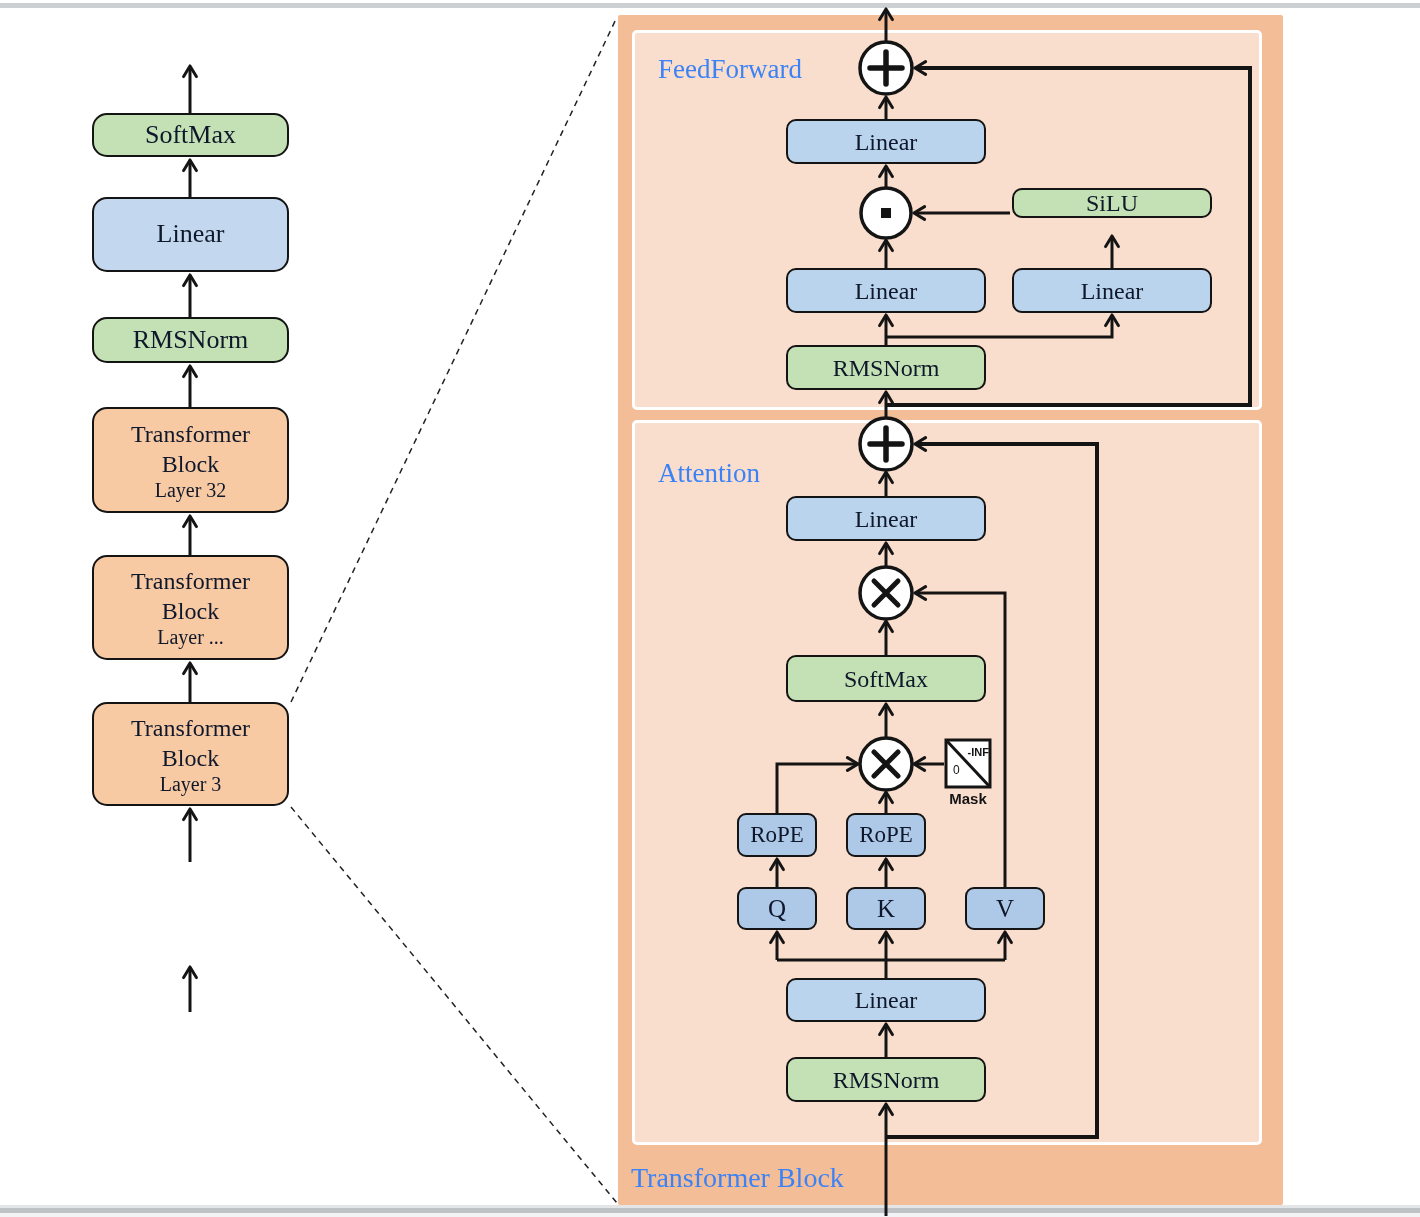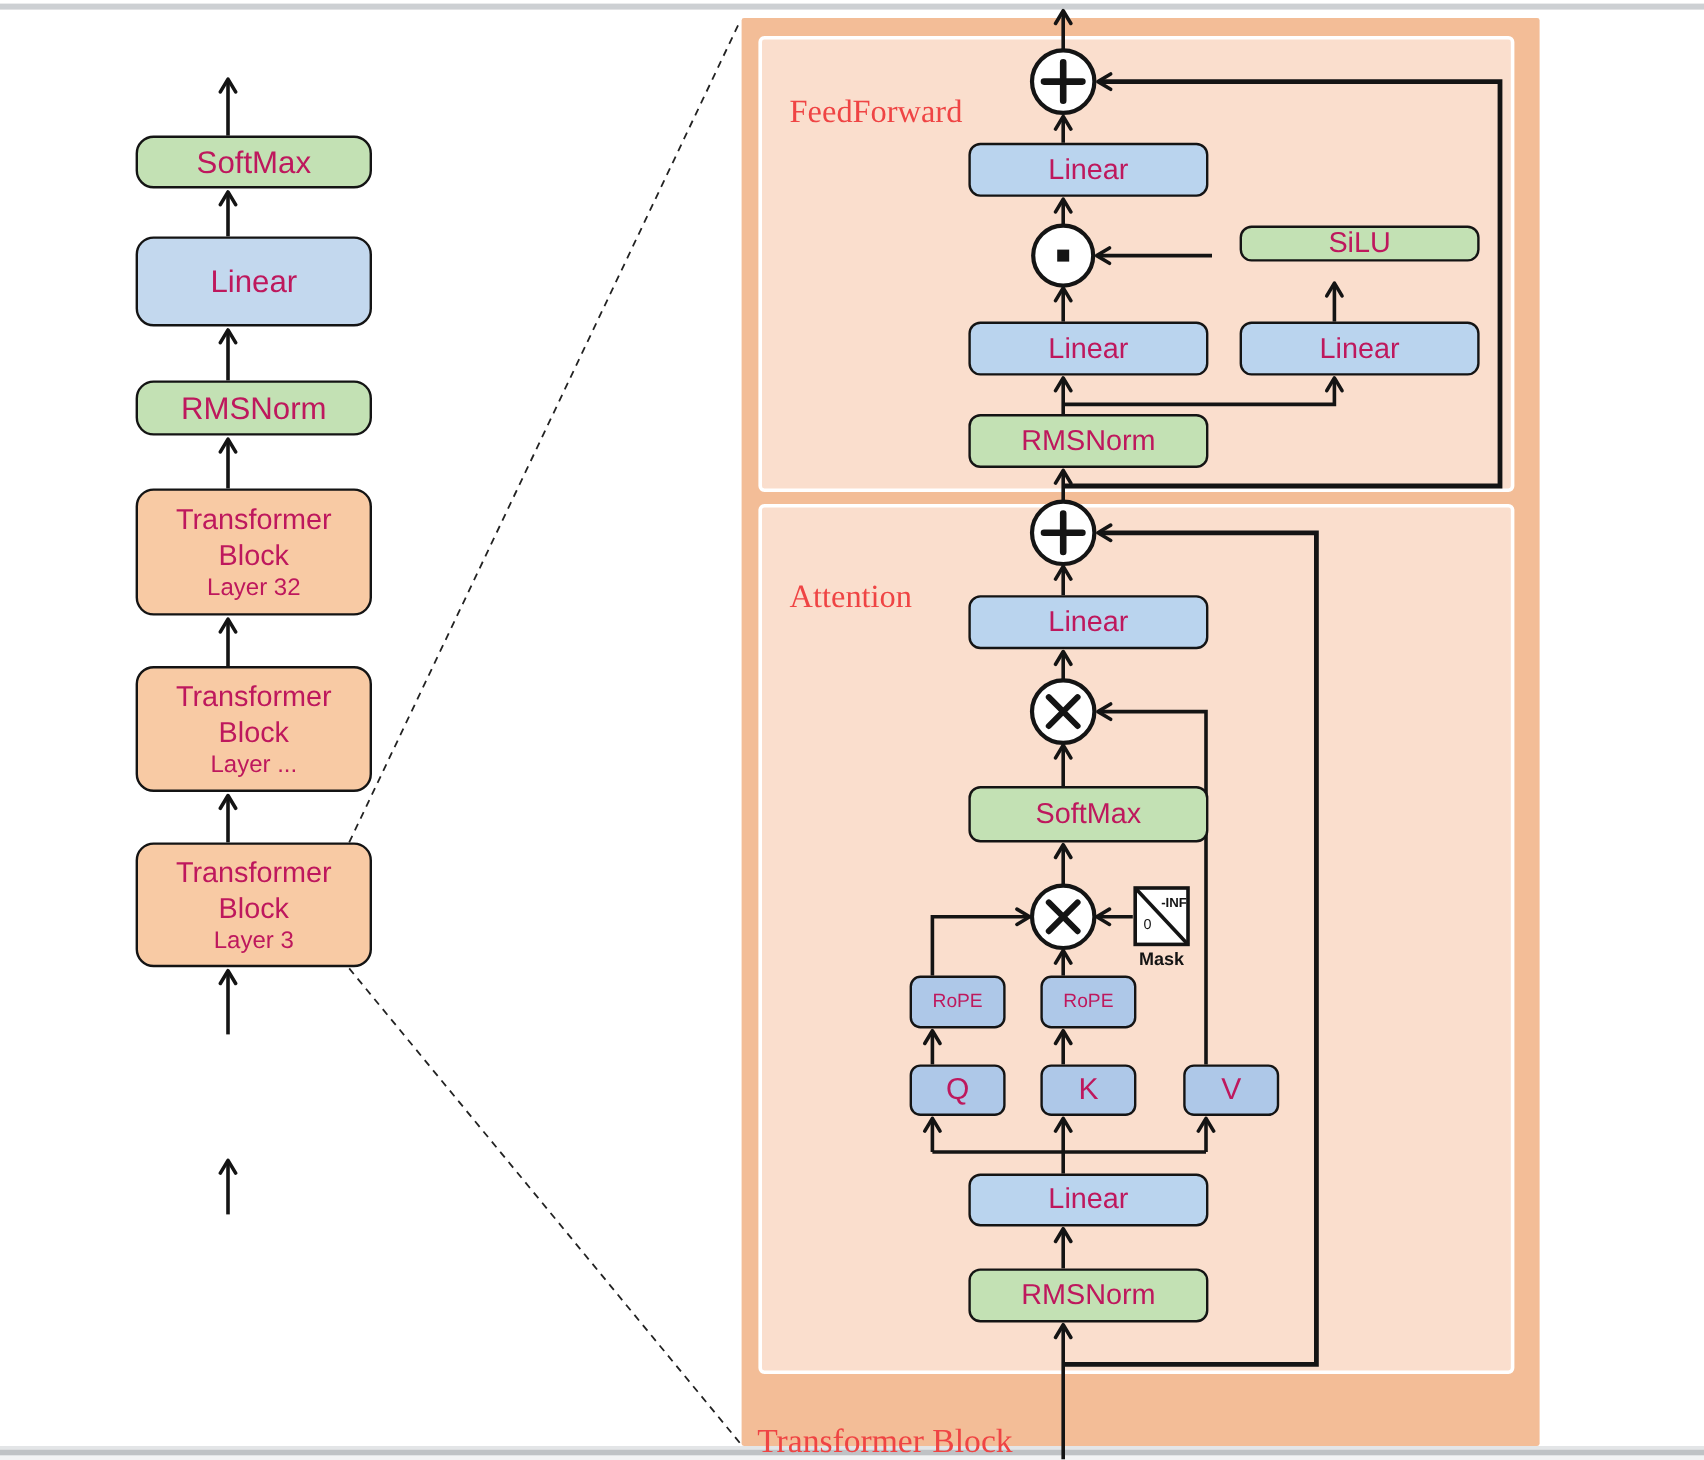"FeedForward" .lbl { color: #ef4444 -> #3b82f6; margin-top: 24px -> none }
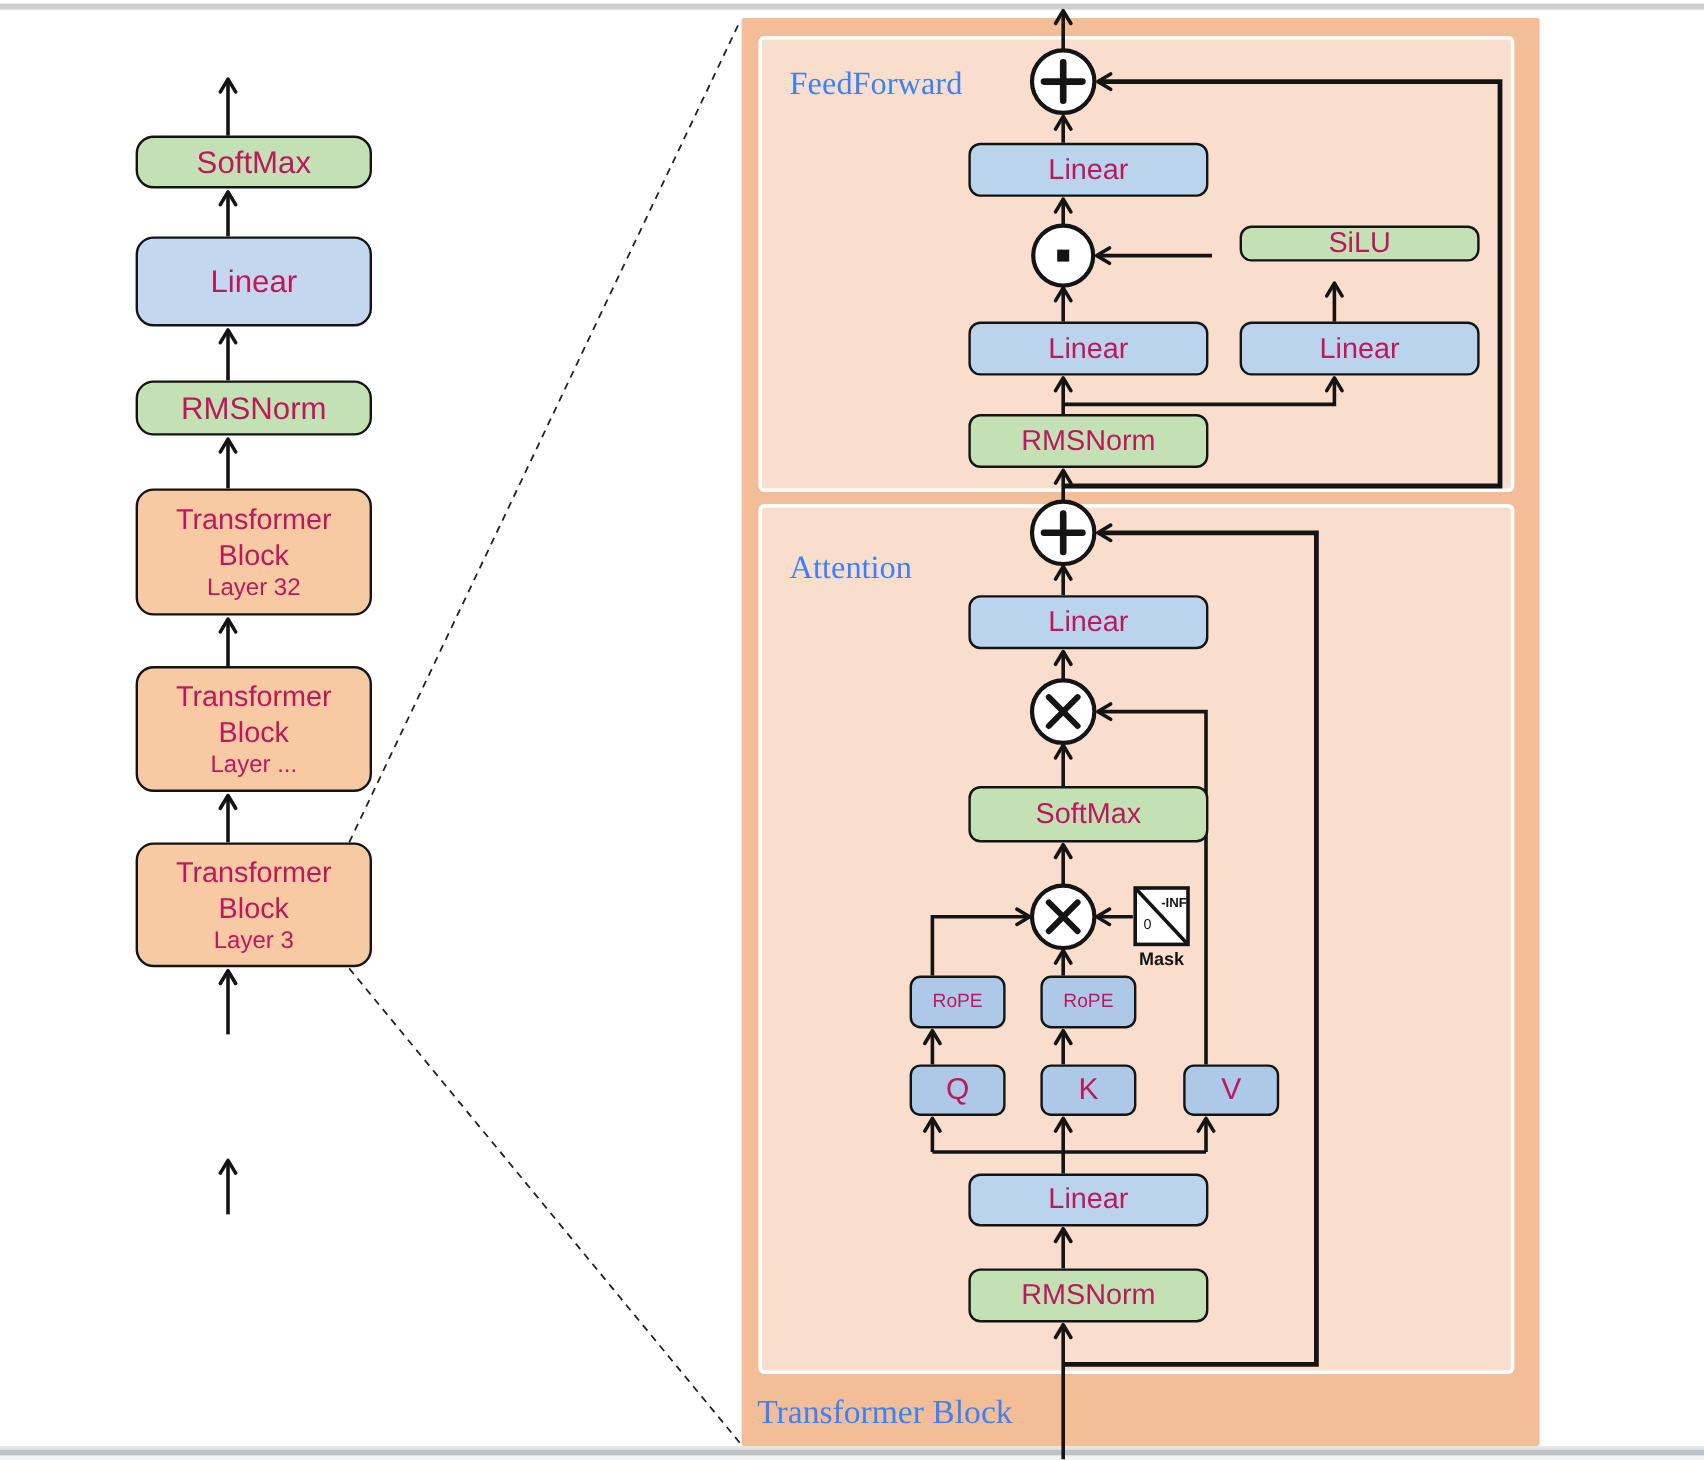"SoftMax" .box { color: #be185d -> #0f172a; font-family: Liberation Sans, sans-serif -> Liberation Serif, serif; margin-left: 21px -> none }
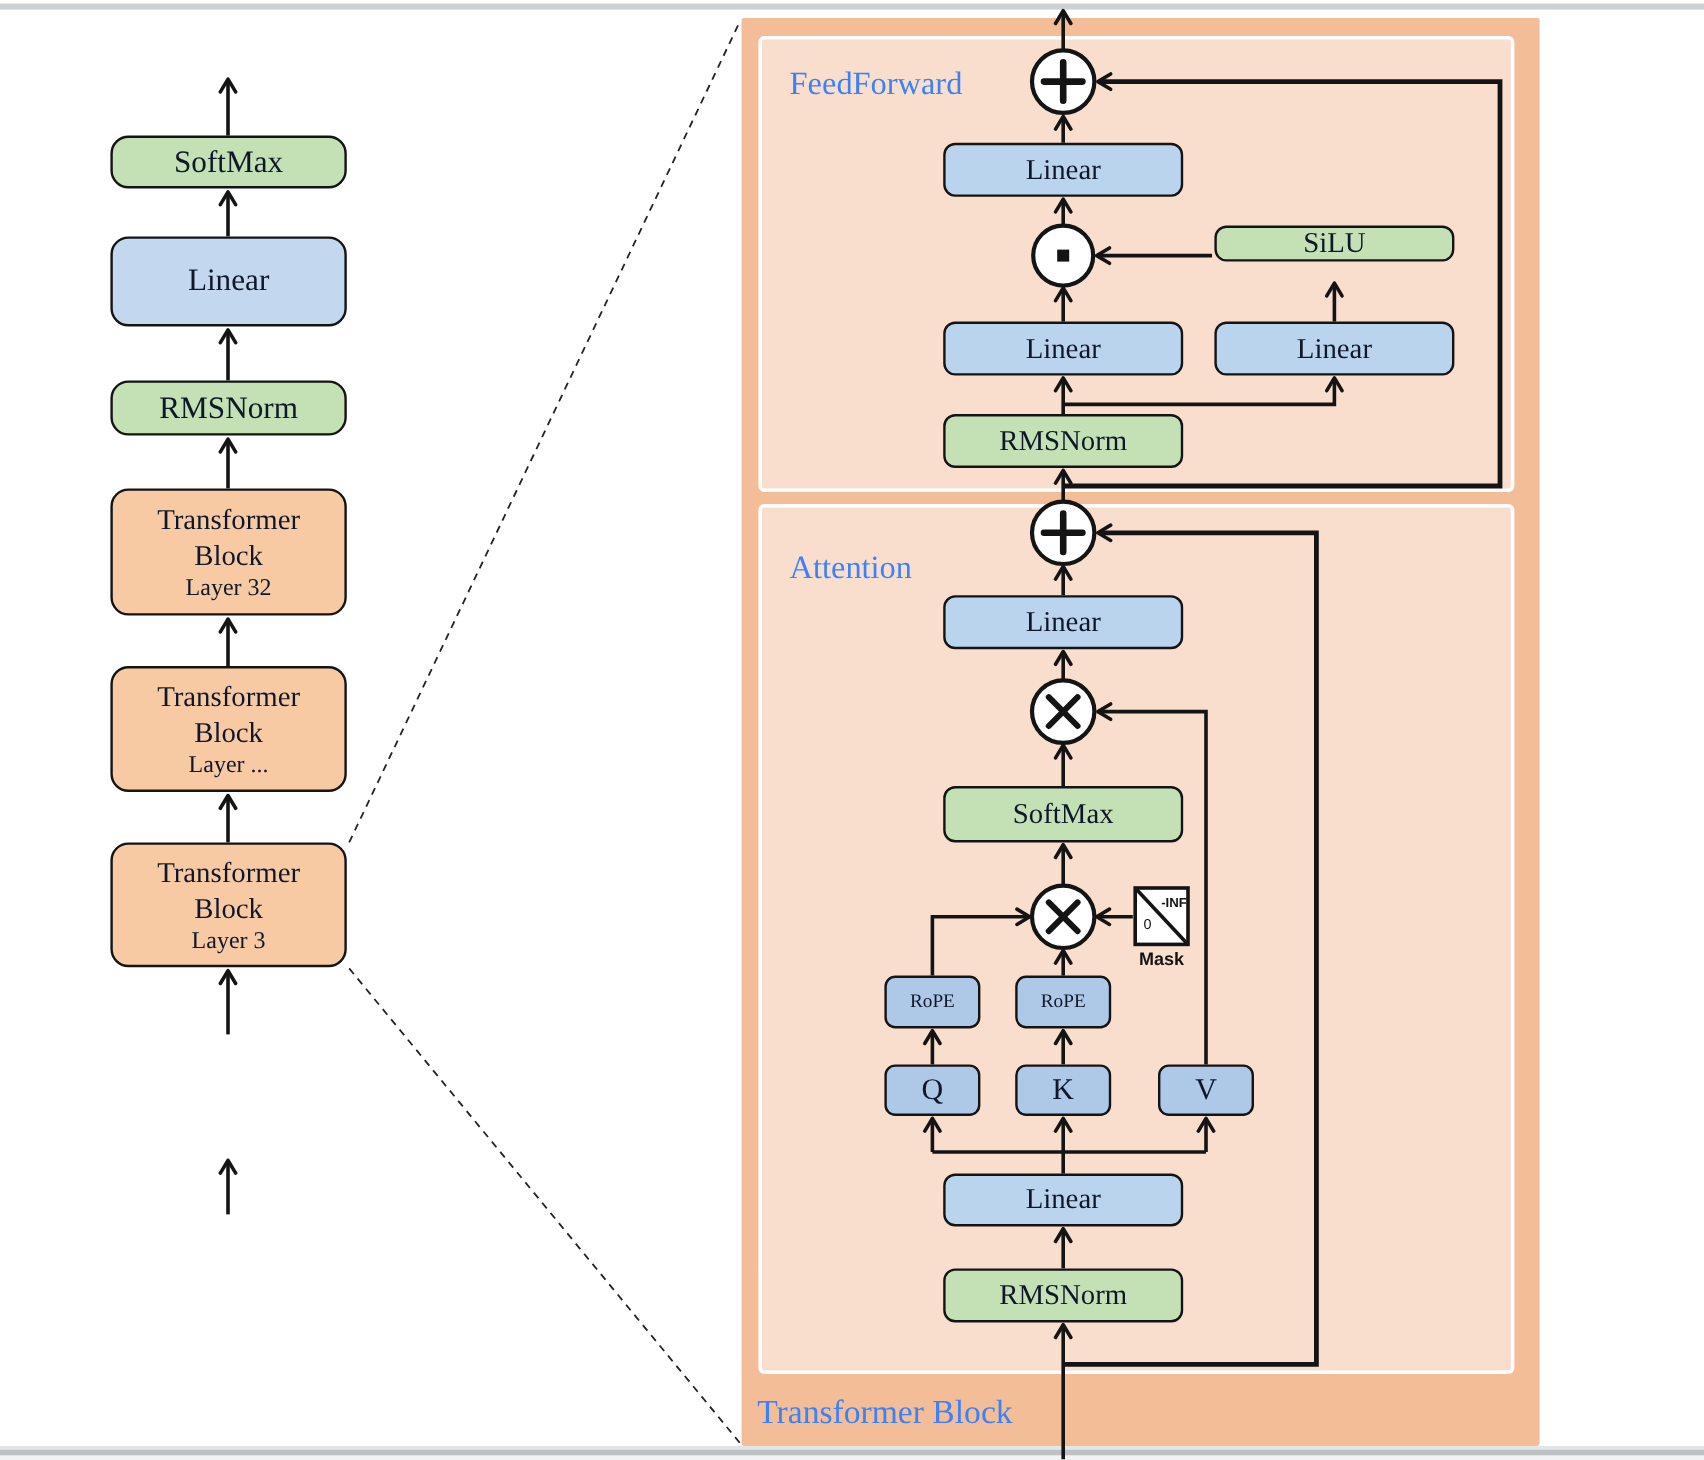"RoPE" .f23 { font-size: 16px -> 23px }
